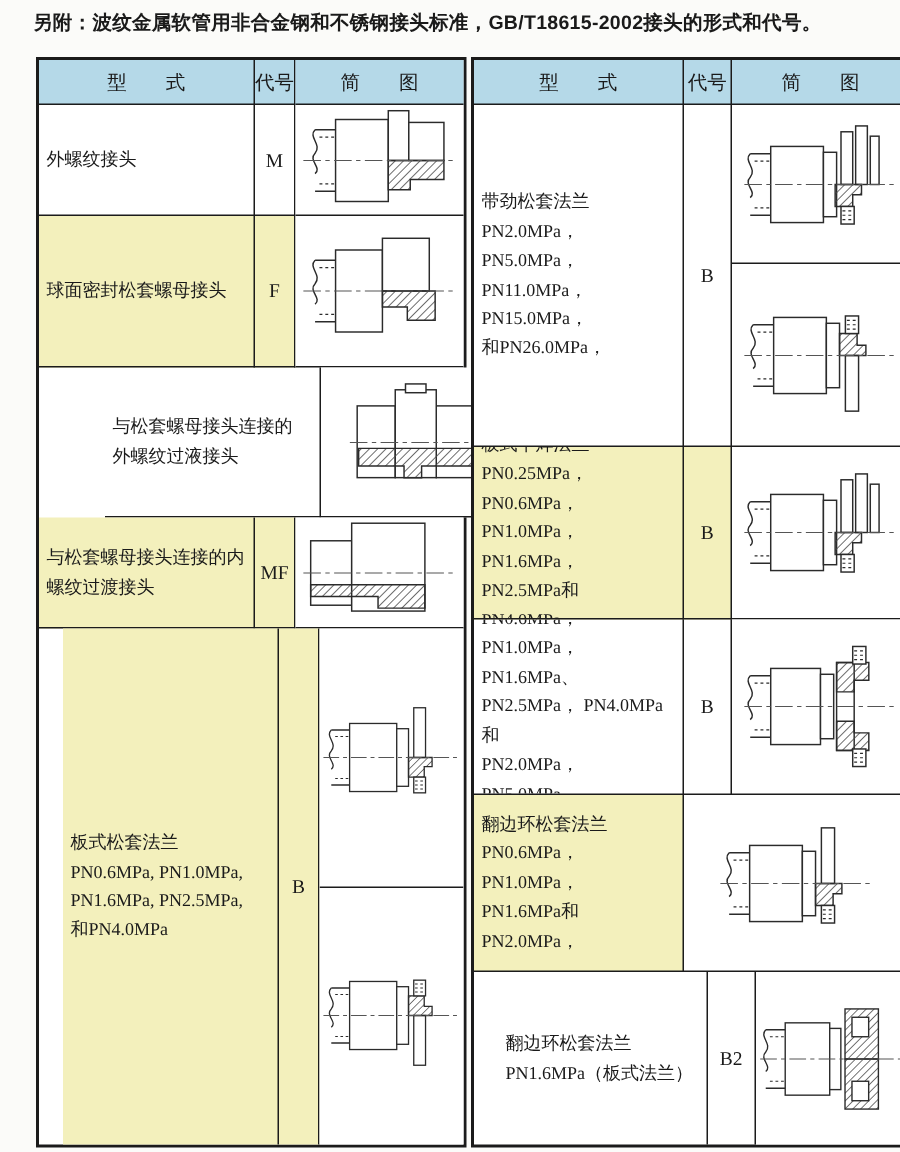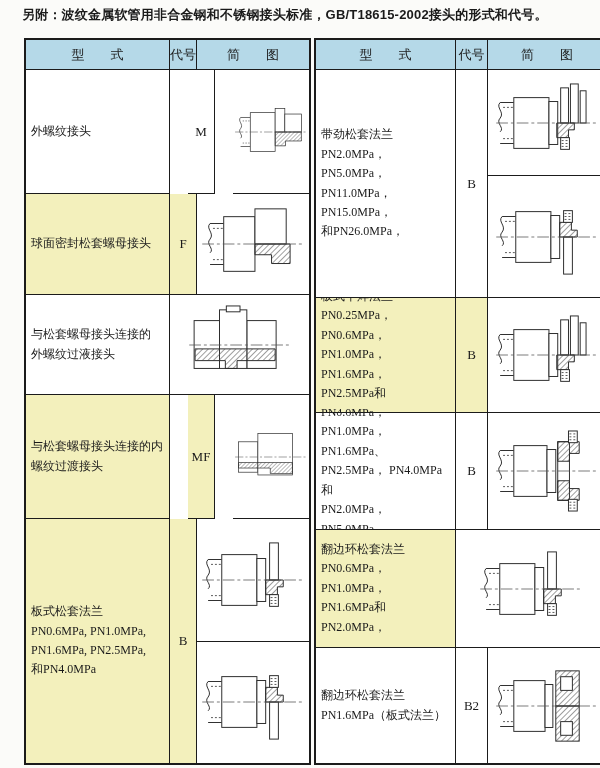"外螺纹接头" .h98 { gap: 18px -> none; height: 124px -> 74px }
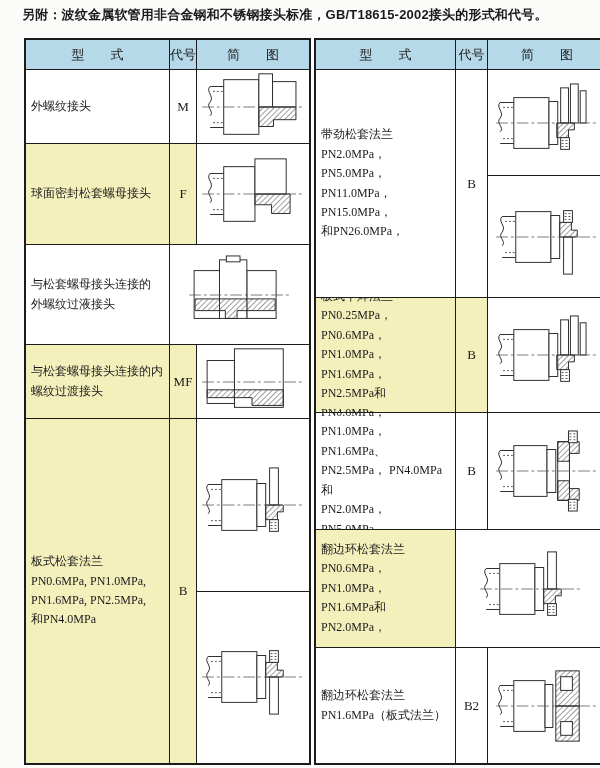"与松套螺母接头连接的" .h100 { margin-left: none -> 44px }
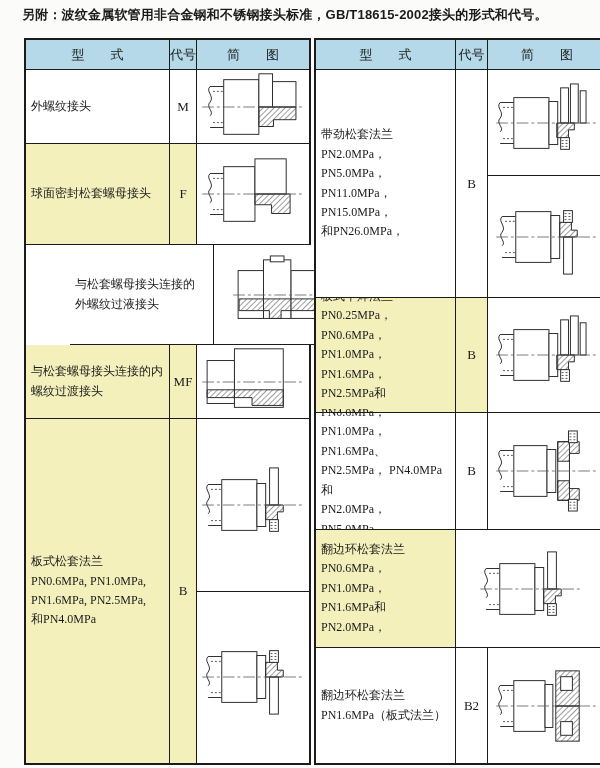"板式松套法兰" .grow { padding-left: none -> 16px }
